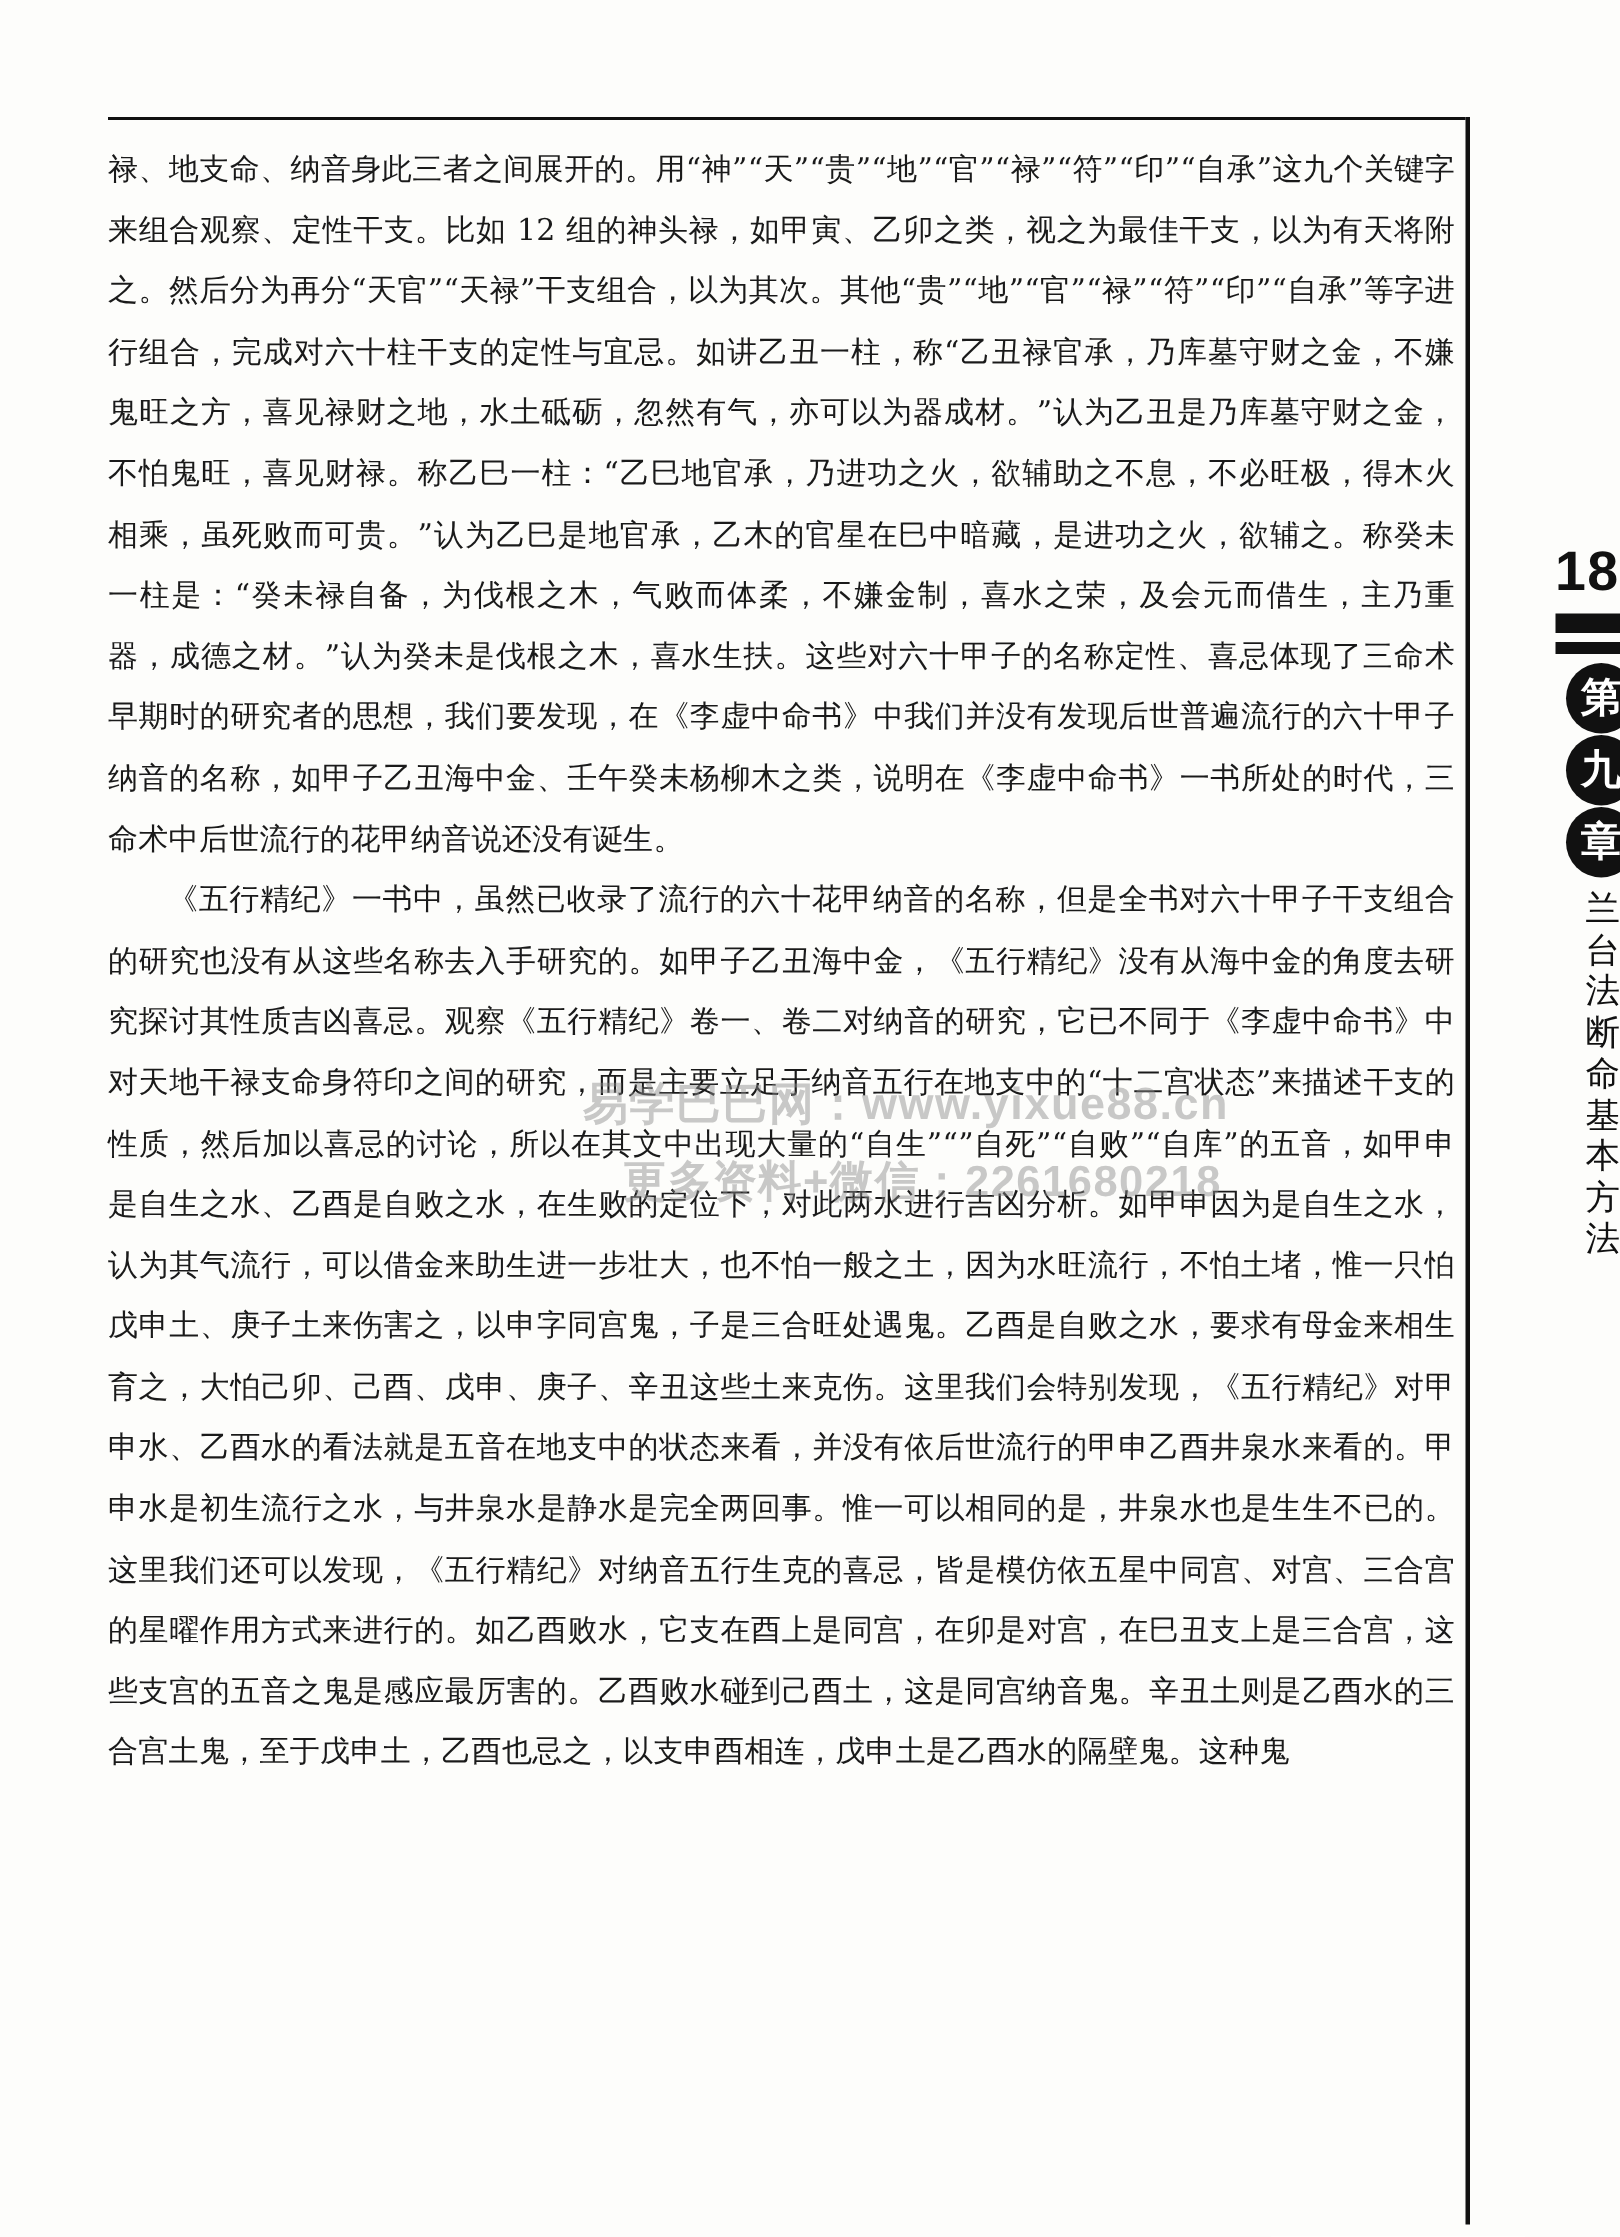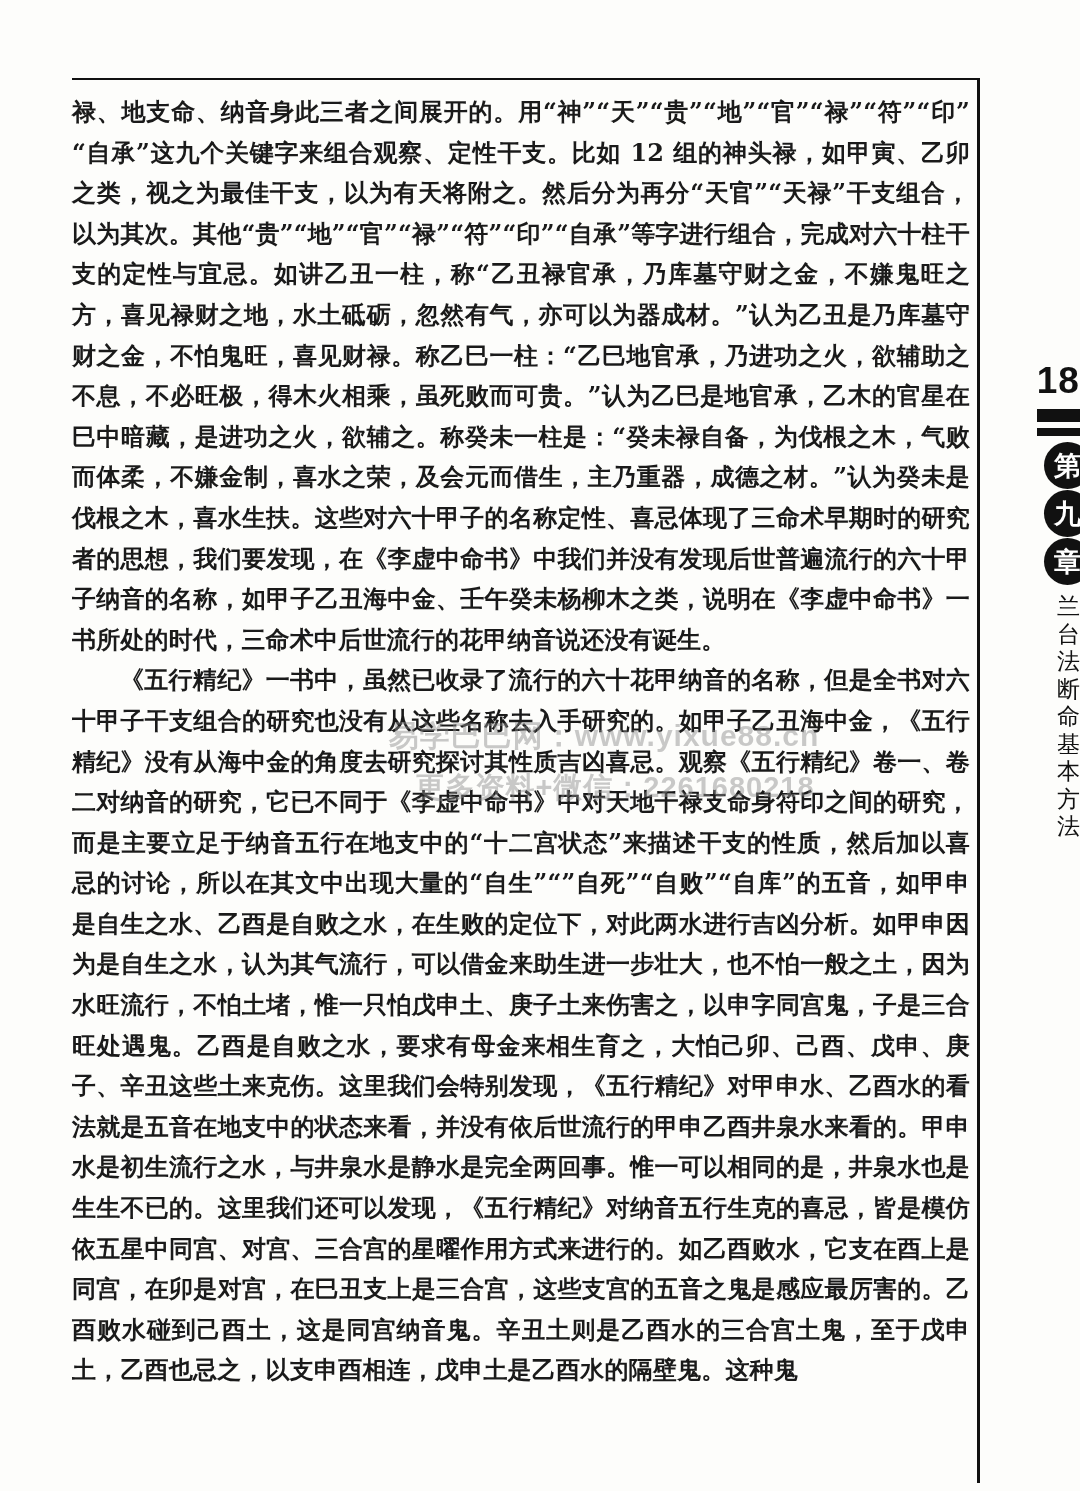"禄、地支命、纳音身此三者之间展开的。用“神”“天”“贵”“地”“官”“禄”“符”" .para { font-size: 24px -> 20px; font-weight: 700 -> 400 }
